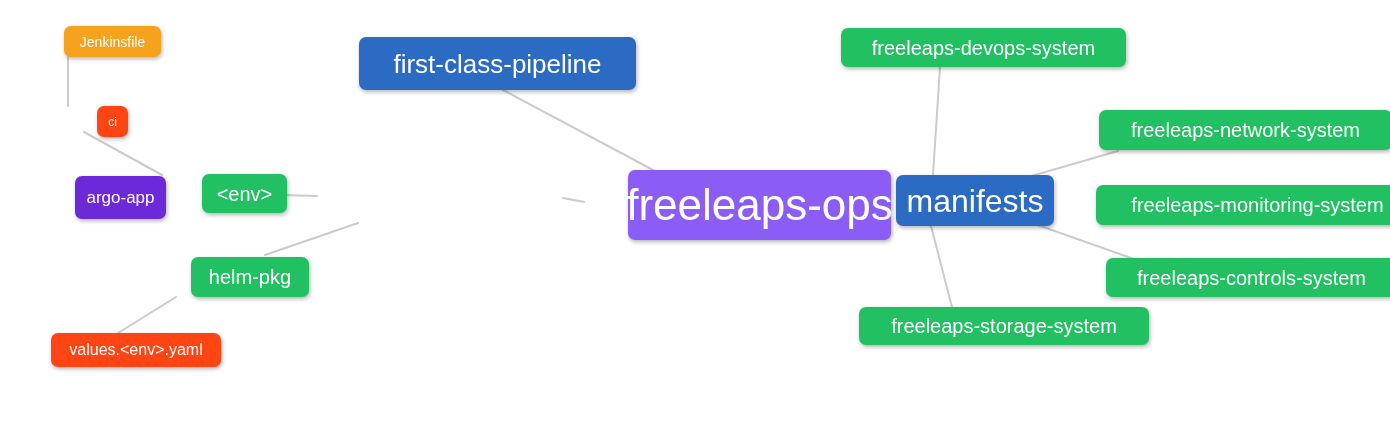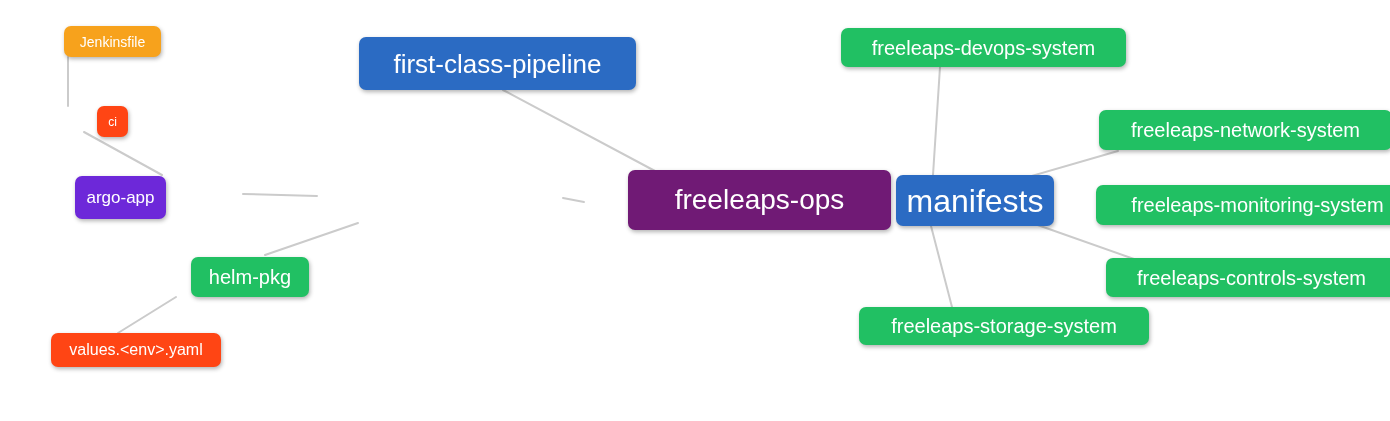"<env>" div.node { html: none -> <div>&lt;env&gt;</div> }
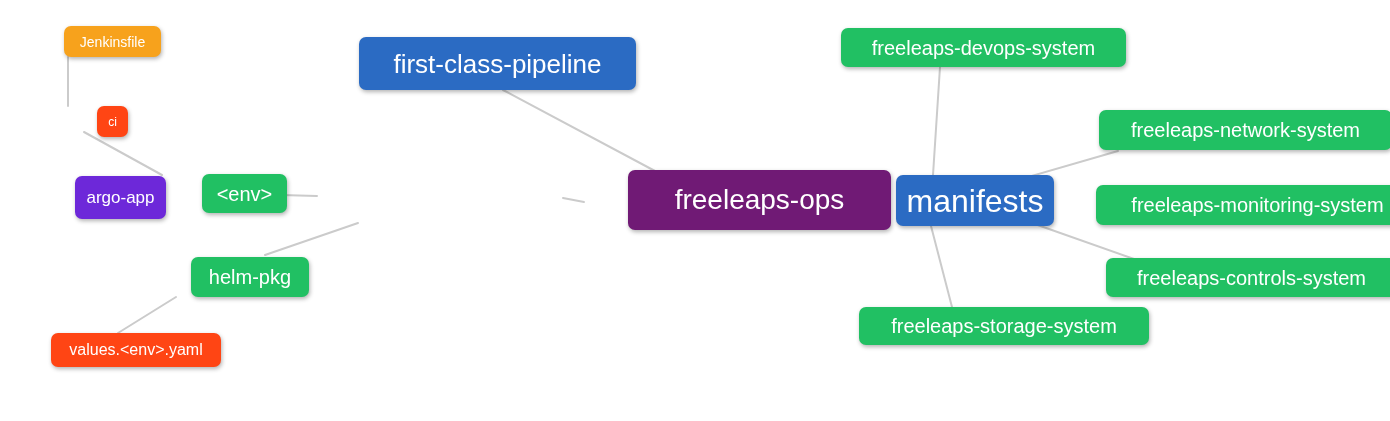"freeleaps-ops" div.node { background: #701a75 -> #8b5cf6; font-size: 28px -> 44px; height: 60px -> 70px }
